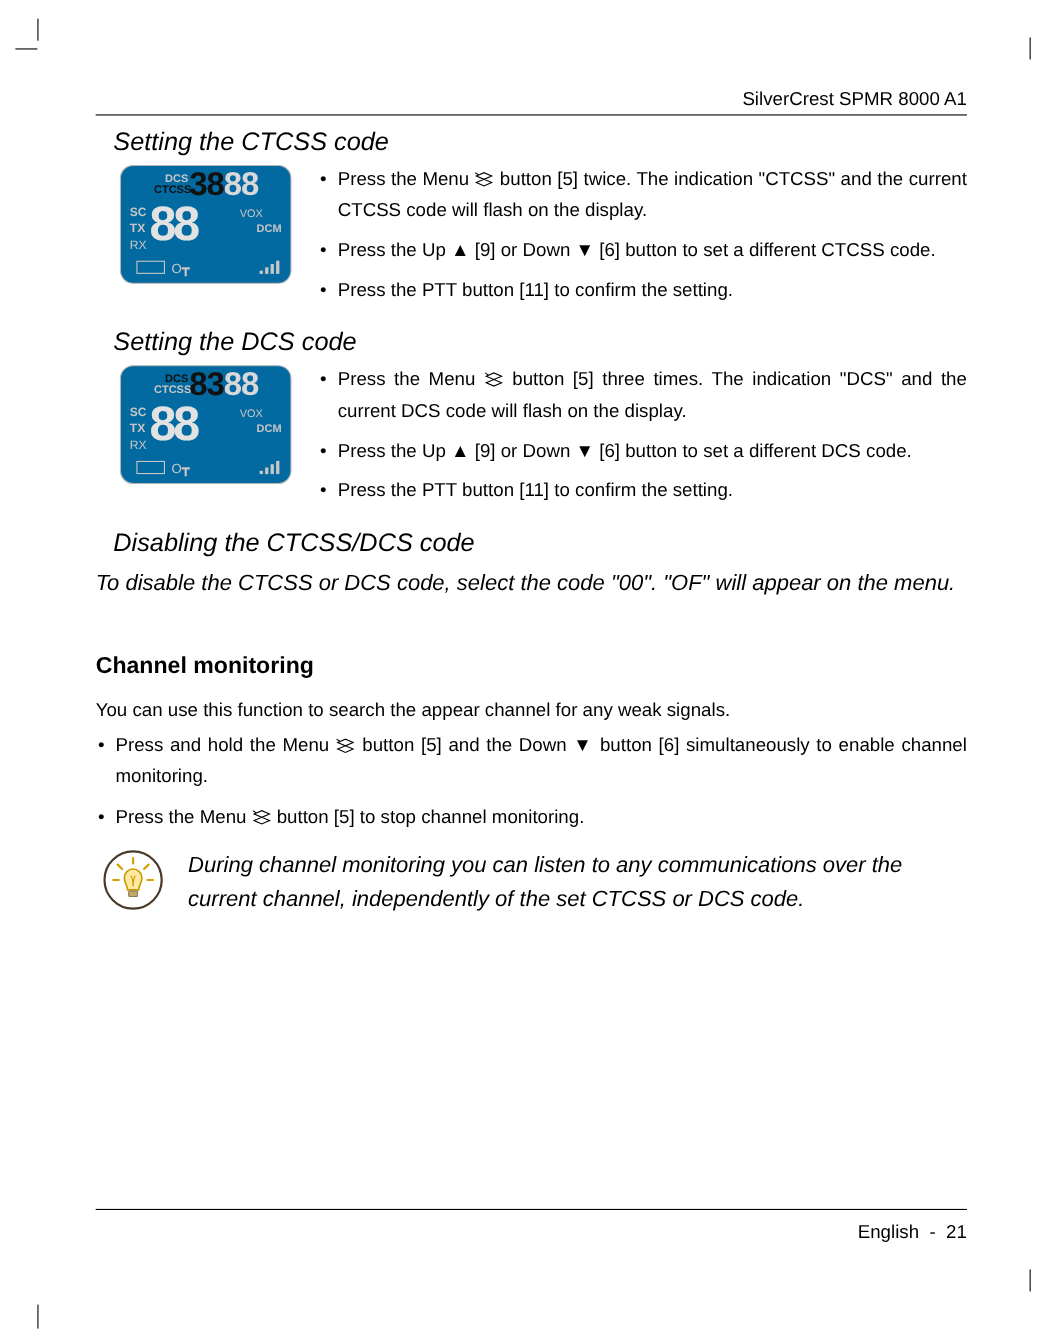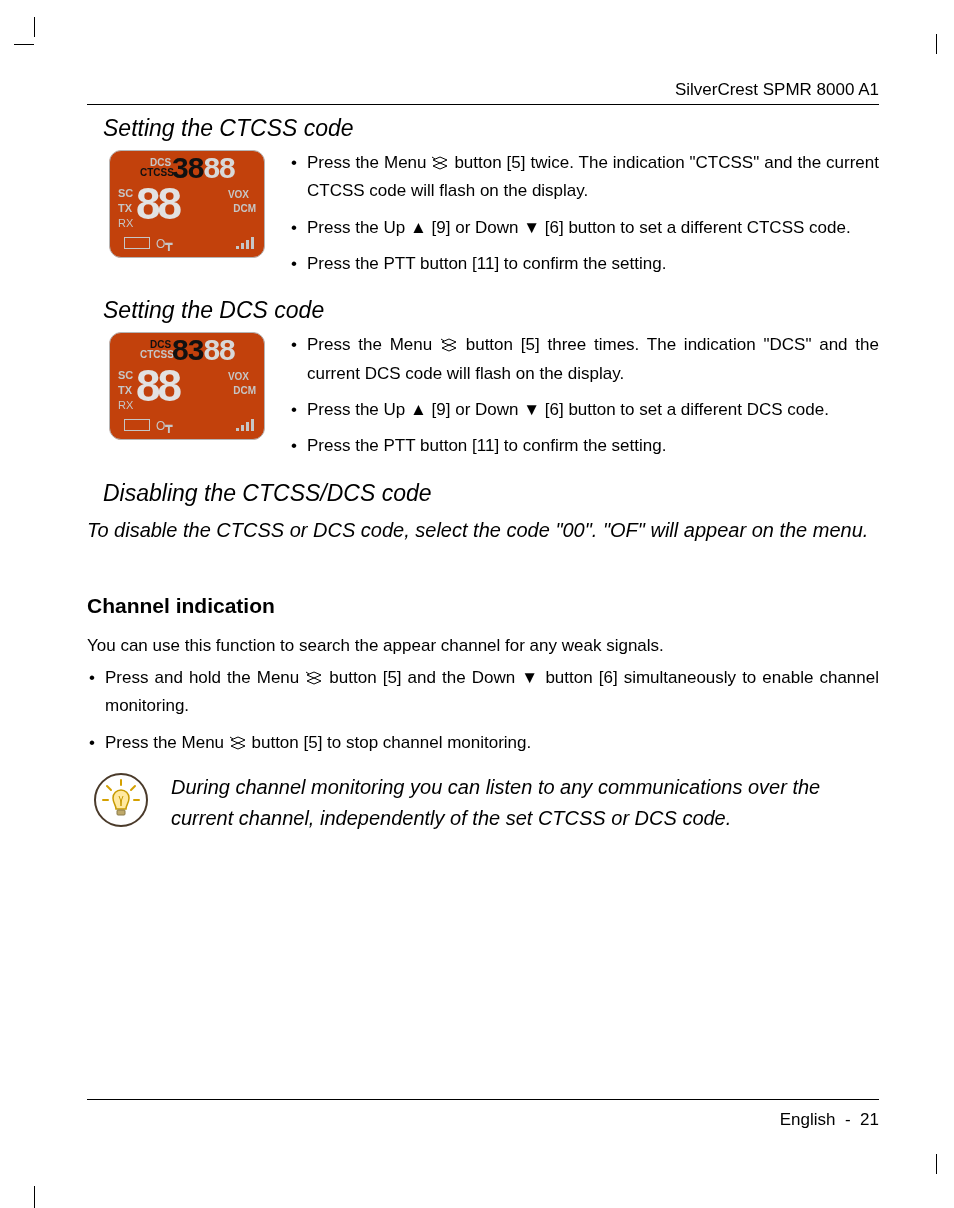"DCS" .lcd { background: #c2410c -> #0369a1 }
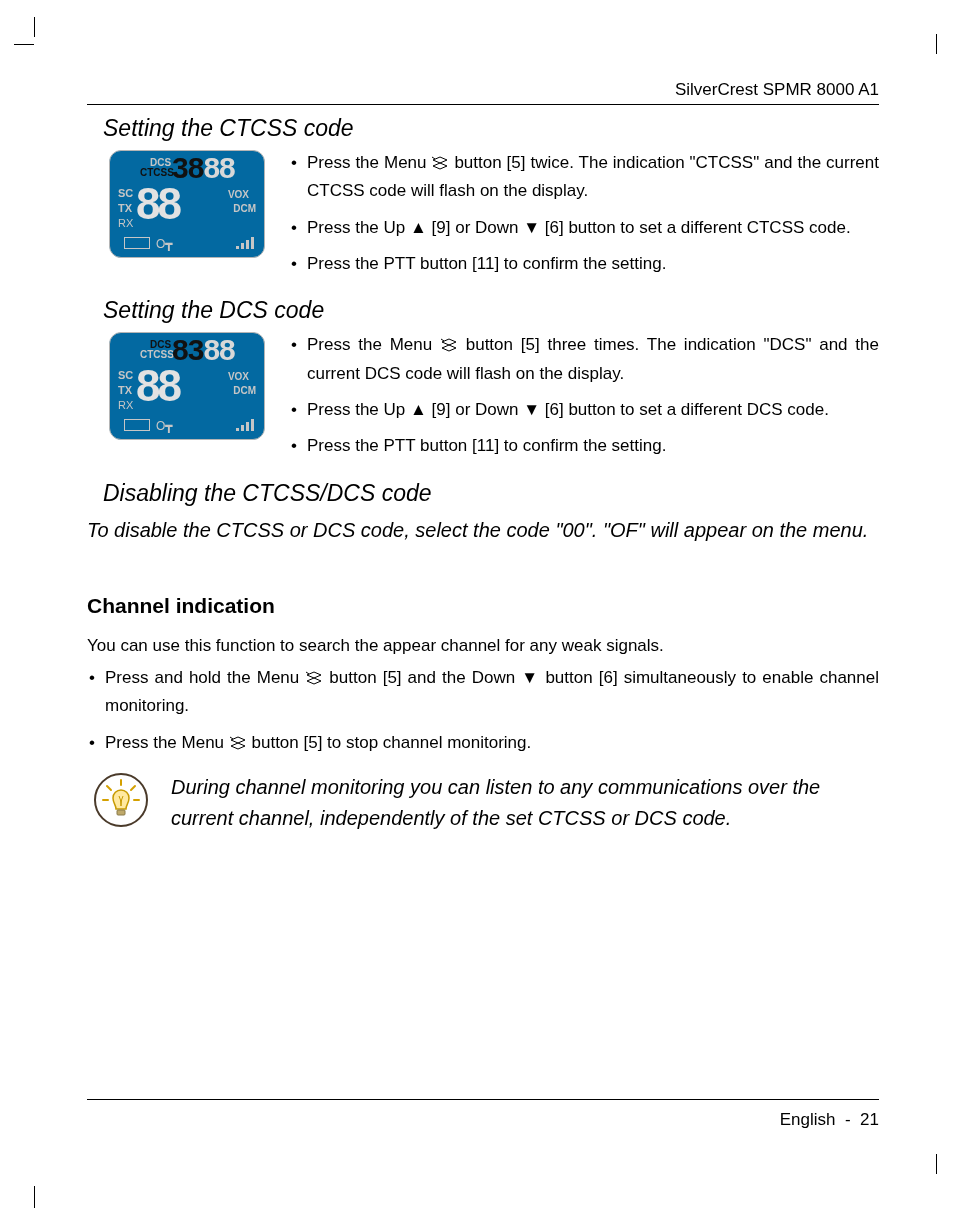"VOX" .lcd .vox { font-weight: bold -> normal; right: 15px -> 25px }
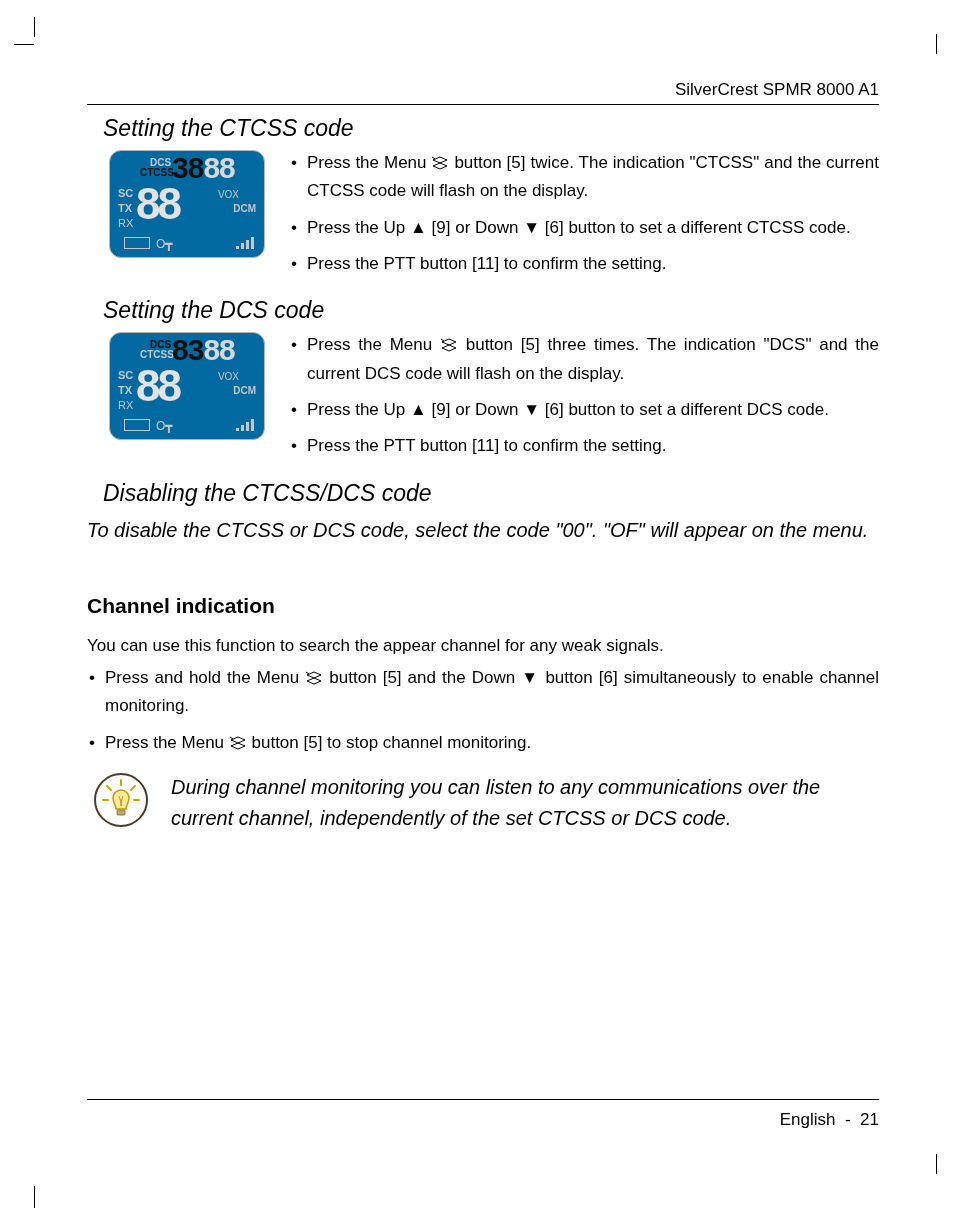"Channel indication" h2.bold-title { text: indication -> monitoring }
